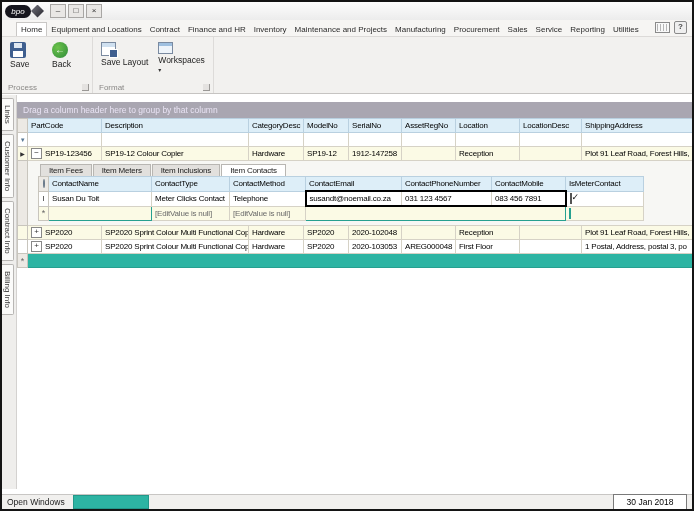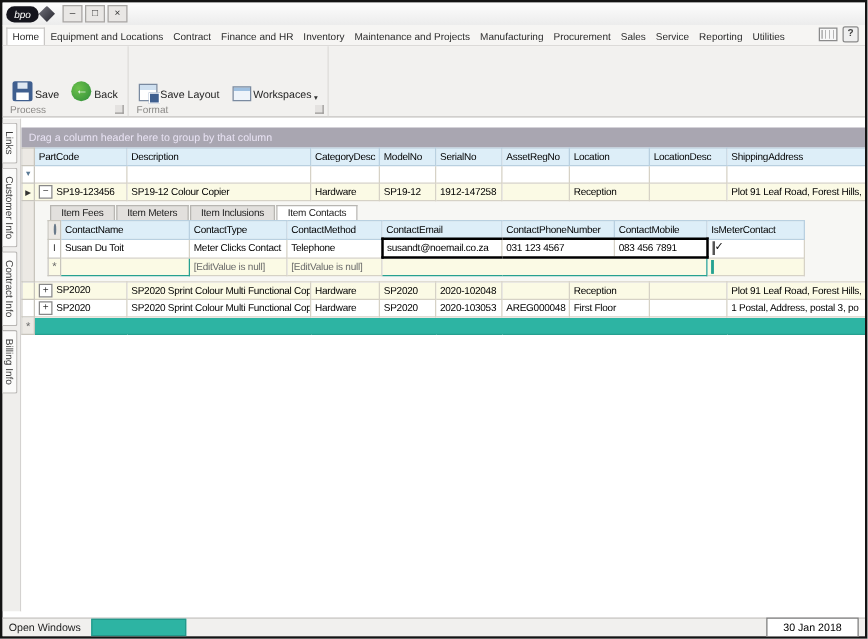"Home" .tabstrip { padding-left: 3px -> 14px }
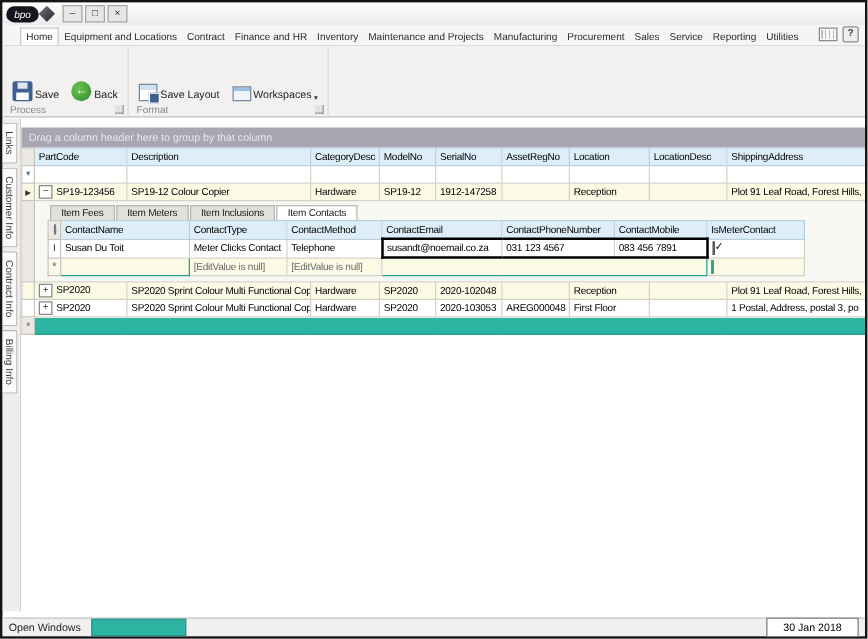"Save" .rbtn { align-items: flex-end -> flex-start; flex-direction: row -> column }
